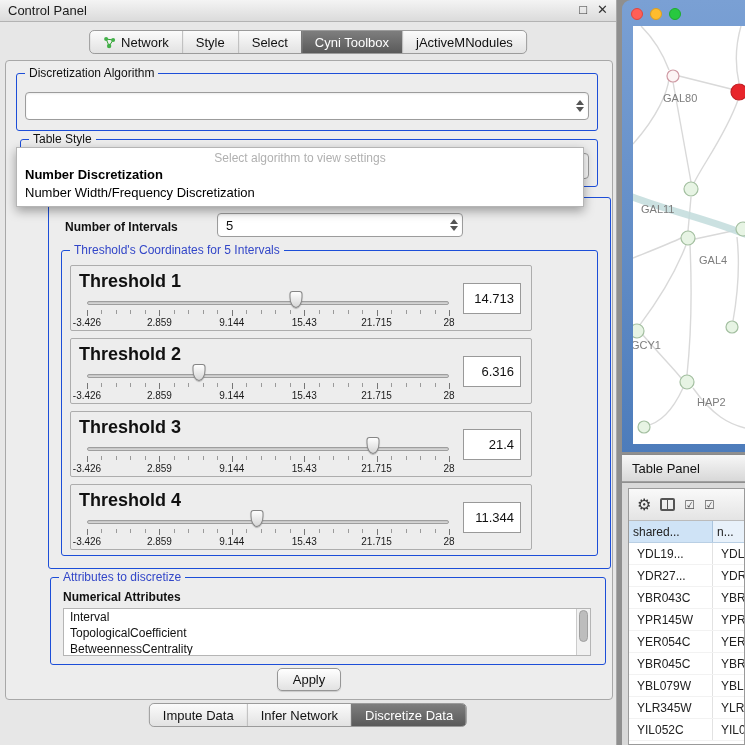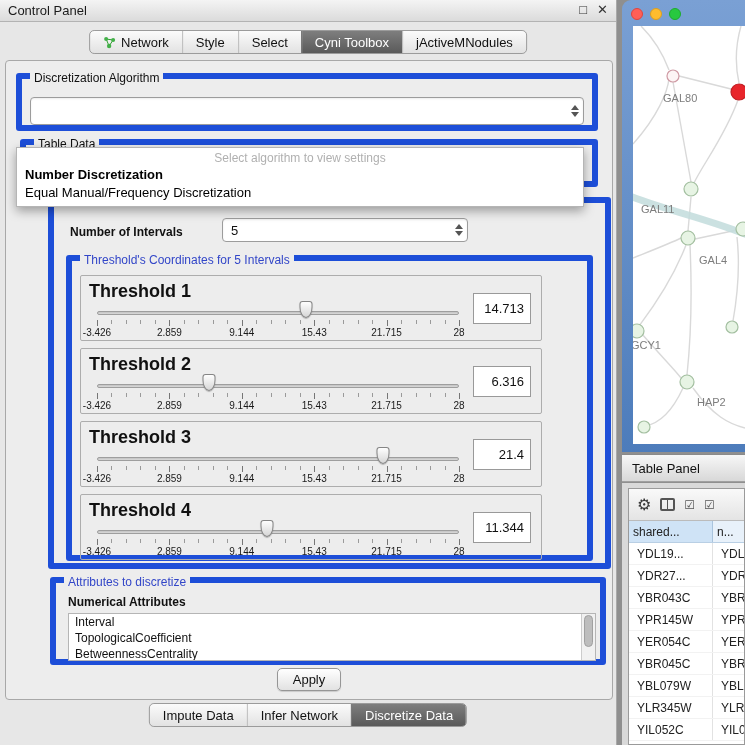"Discretization Algorithm" .group { border: 6px solid #1d4ed8 -> 1px solid #1d4ed8 }
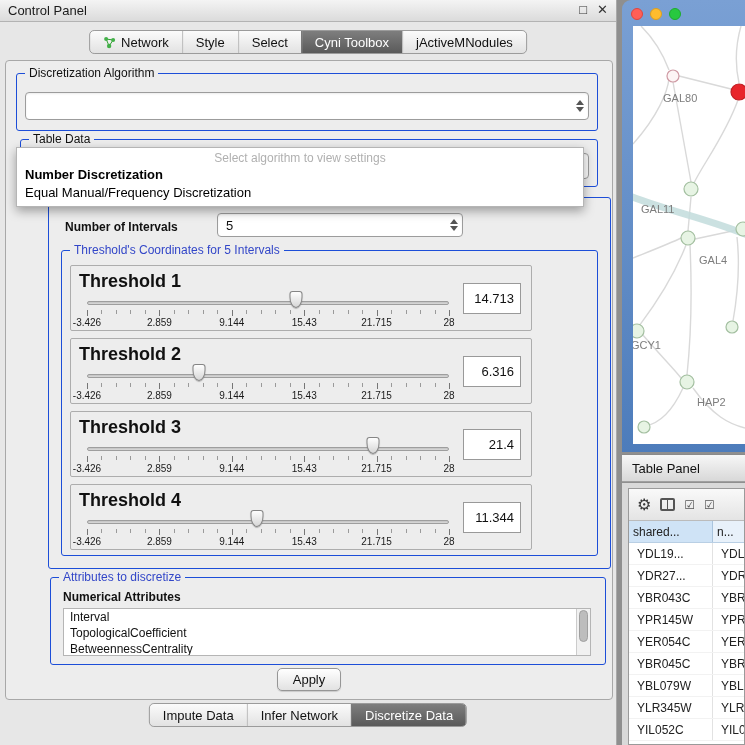"Table Data" span.group-label { text: Data -> Style }
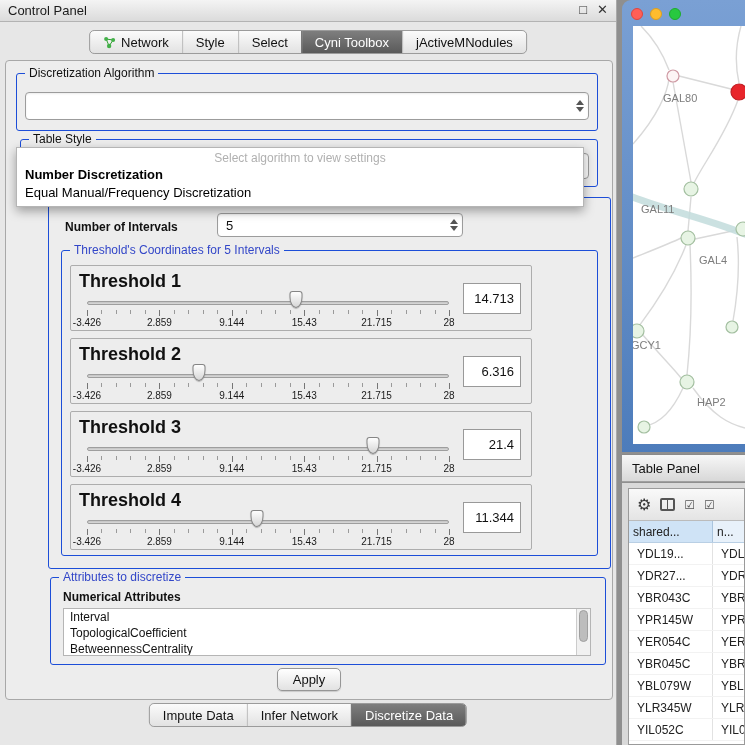"Equal Manual/Frequency Discretization" div.popt { text: Equal Manual/Frequency -> Number Width/Frequency }
